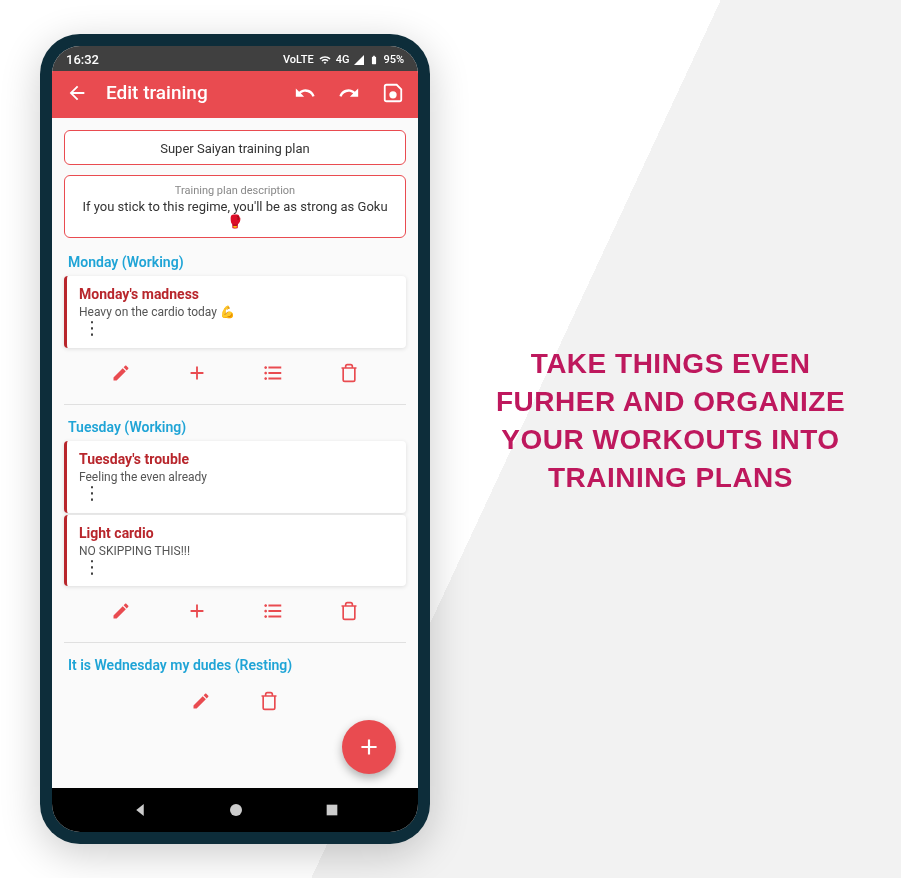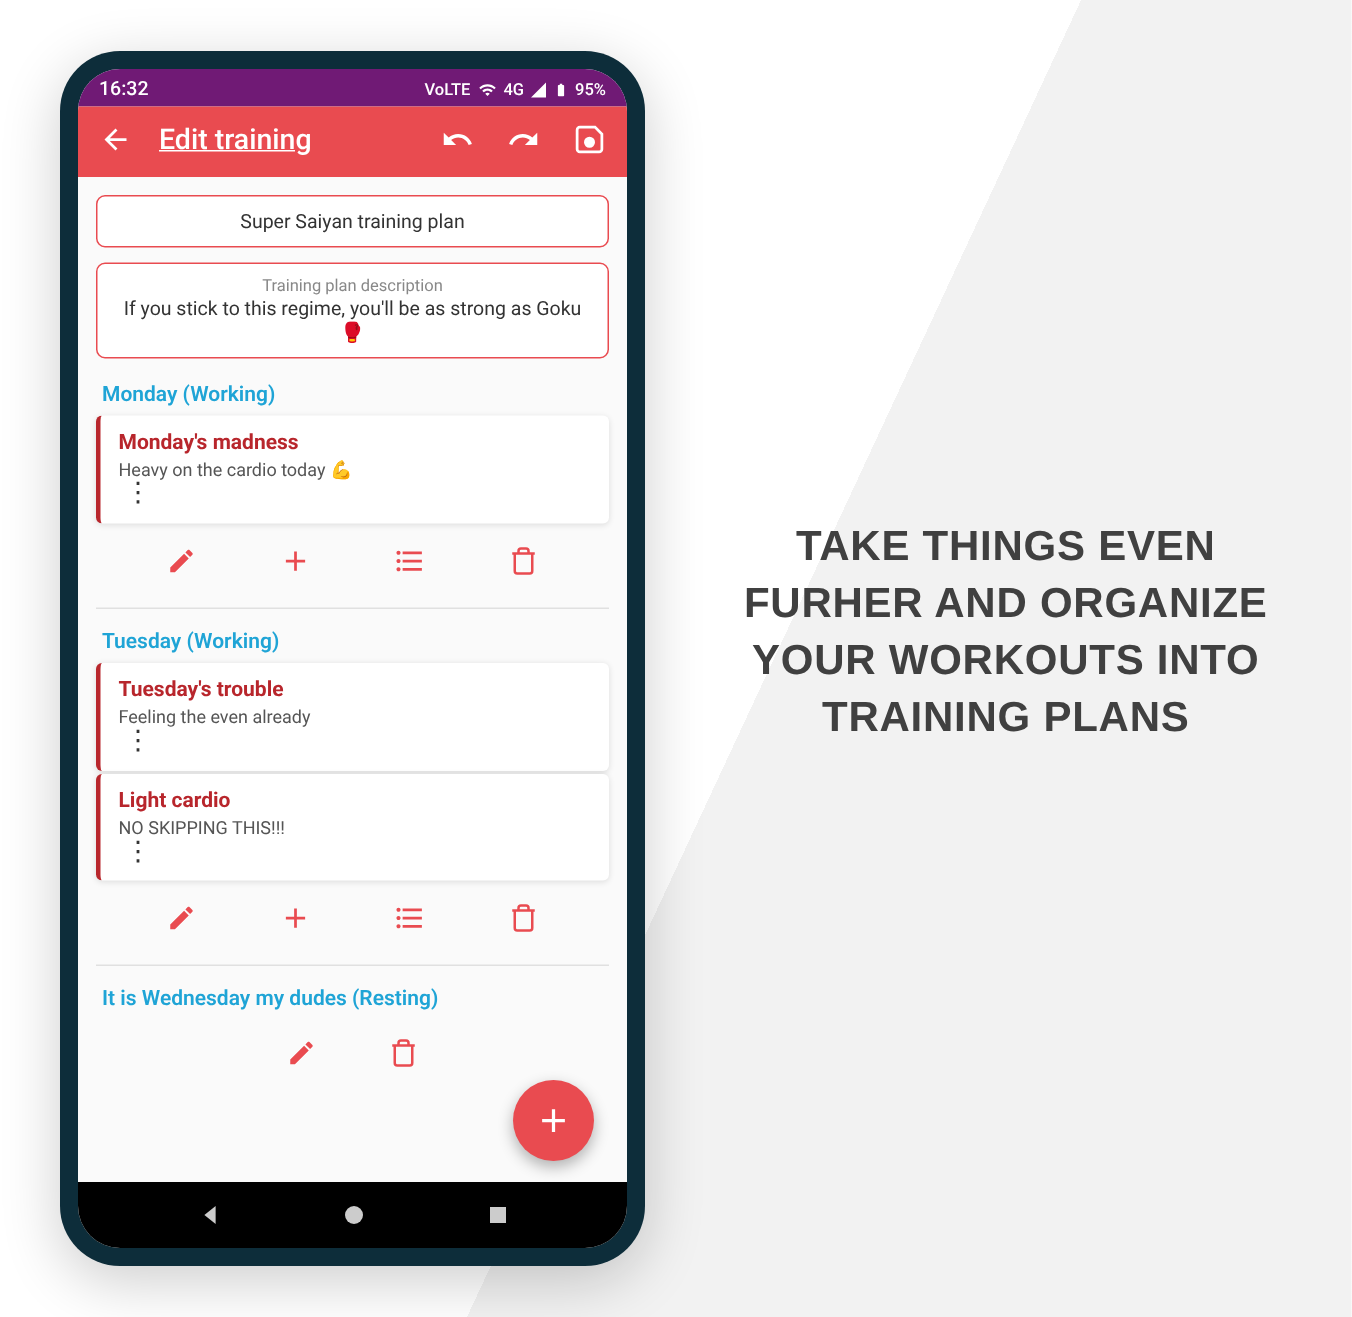"16:32" .status-bar { background: #701a75 -> #404040 }
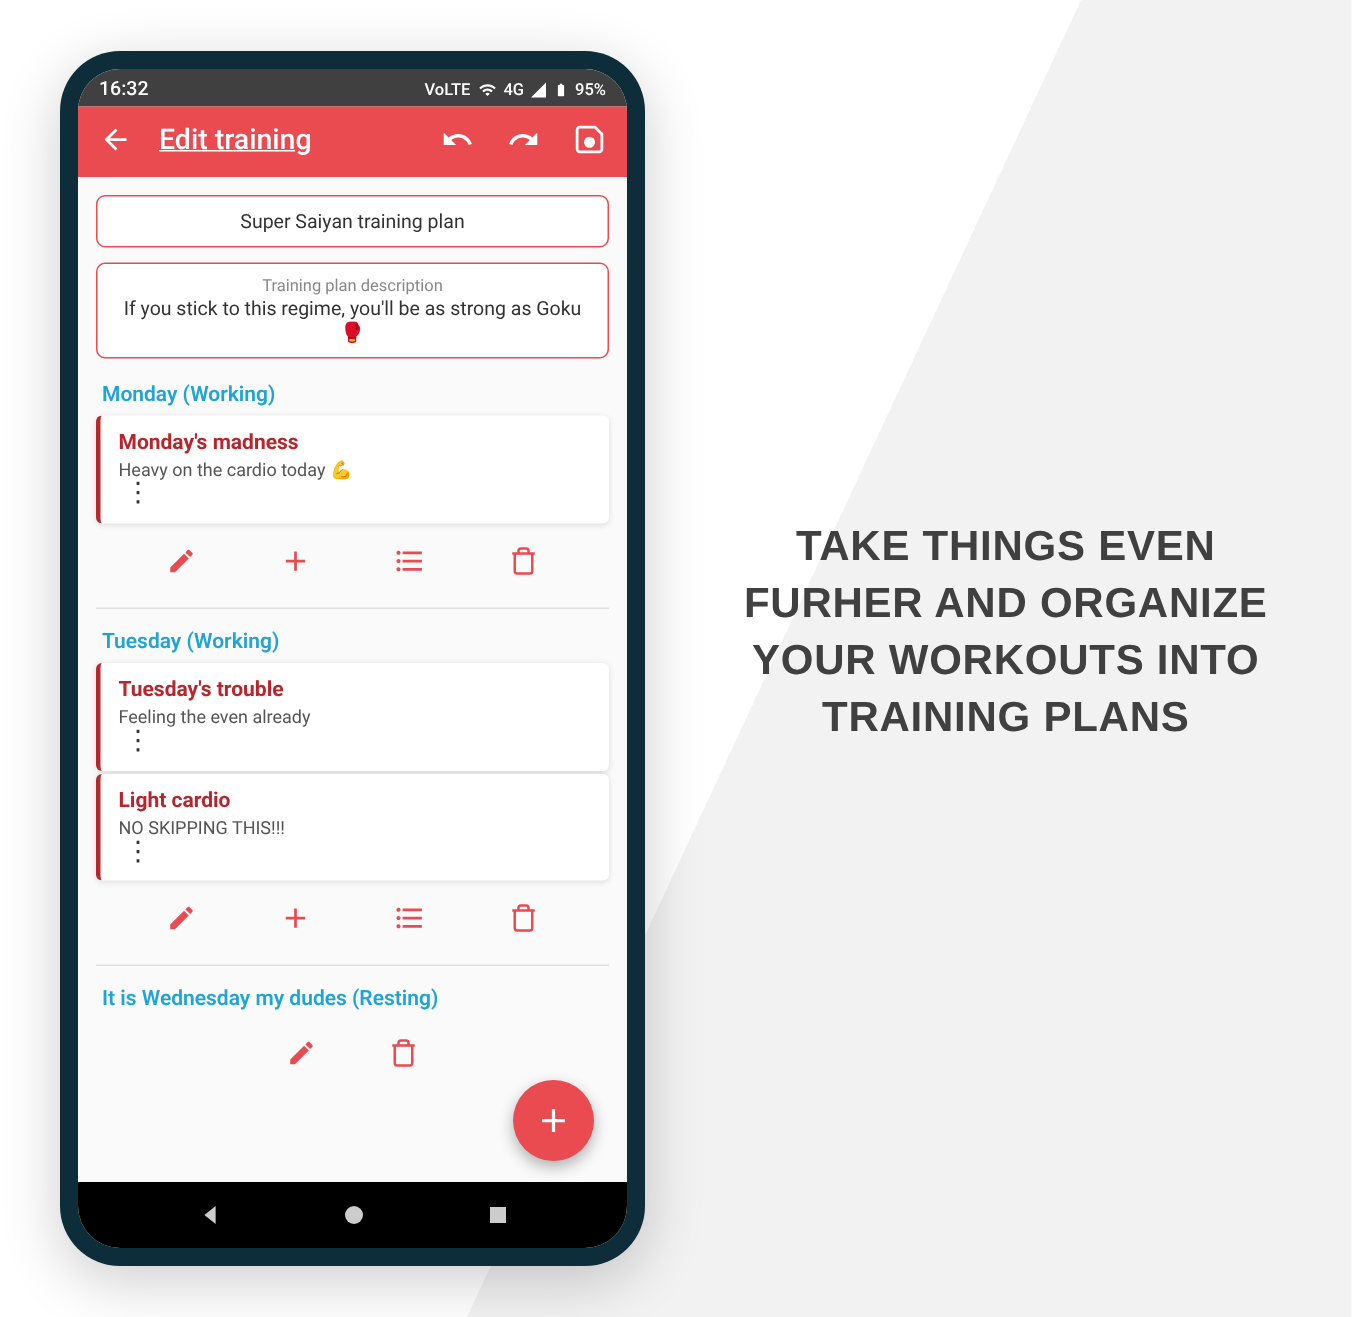"Edit training" .app-bar-title { text-decoration: underline -> none }
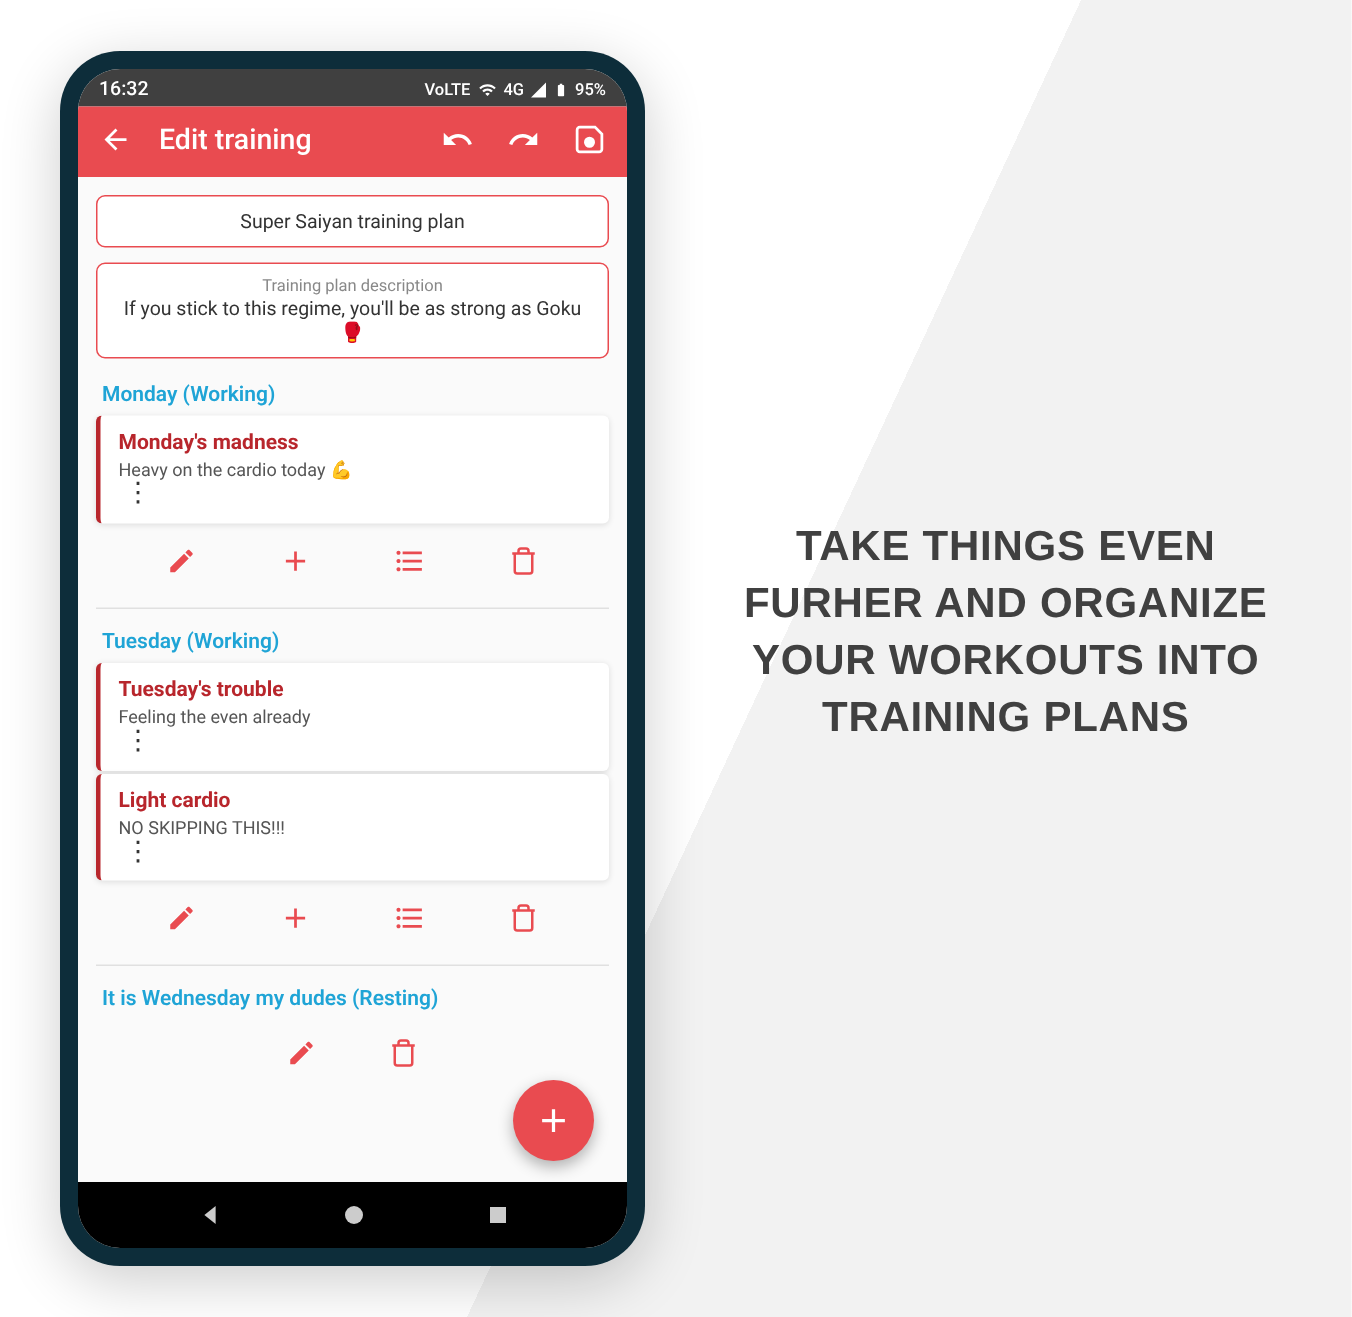"TAKE THINGS EVEN FURHER AND" .marketing { color: #404040 -> #be185d }
